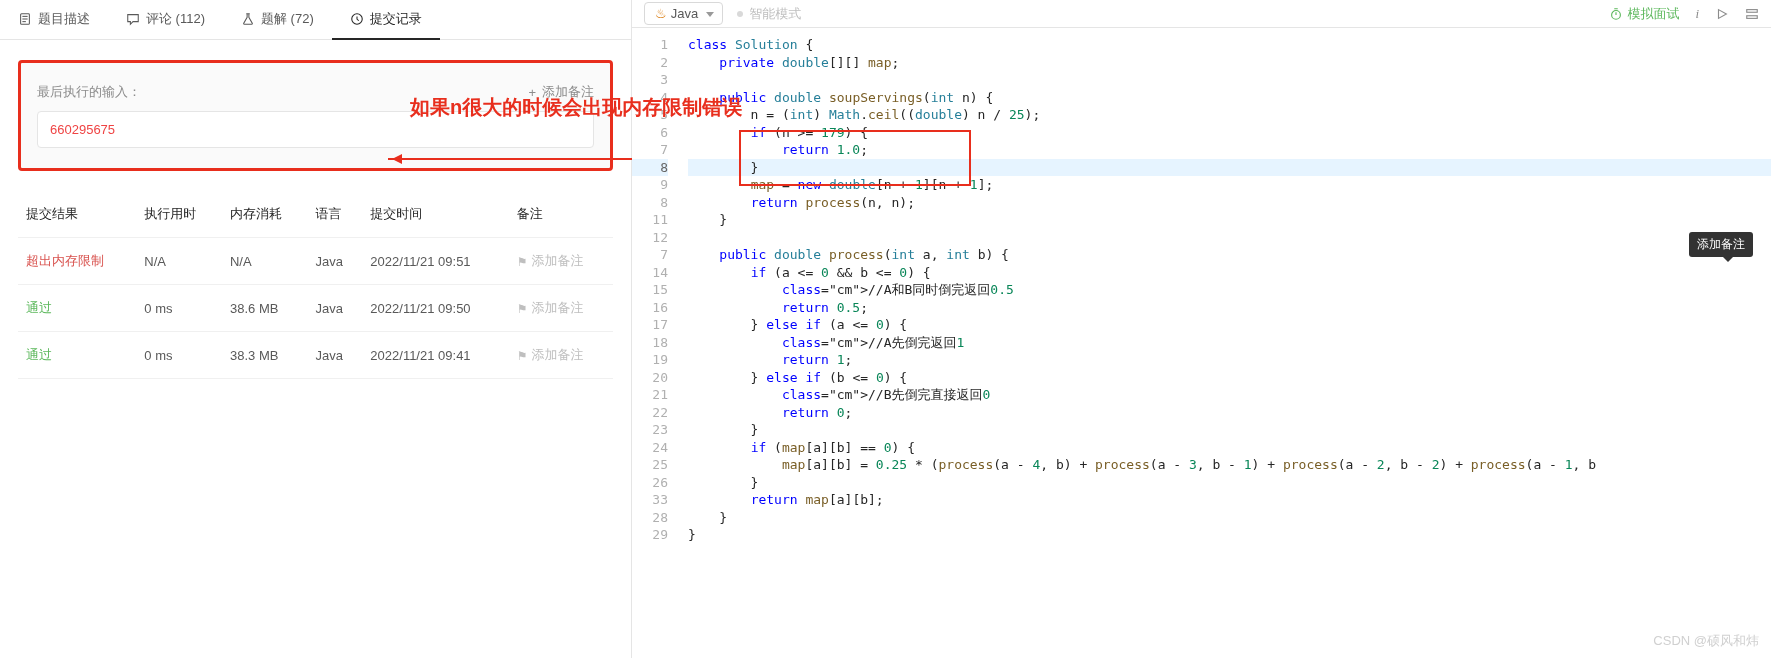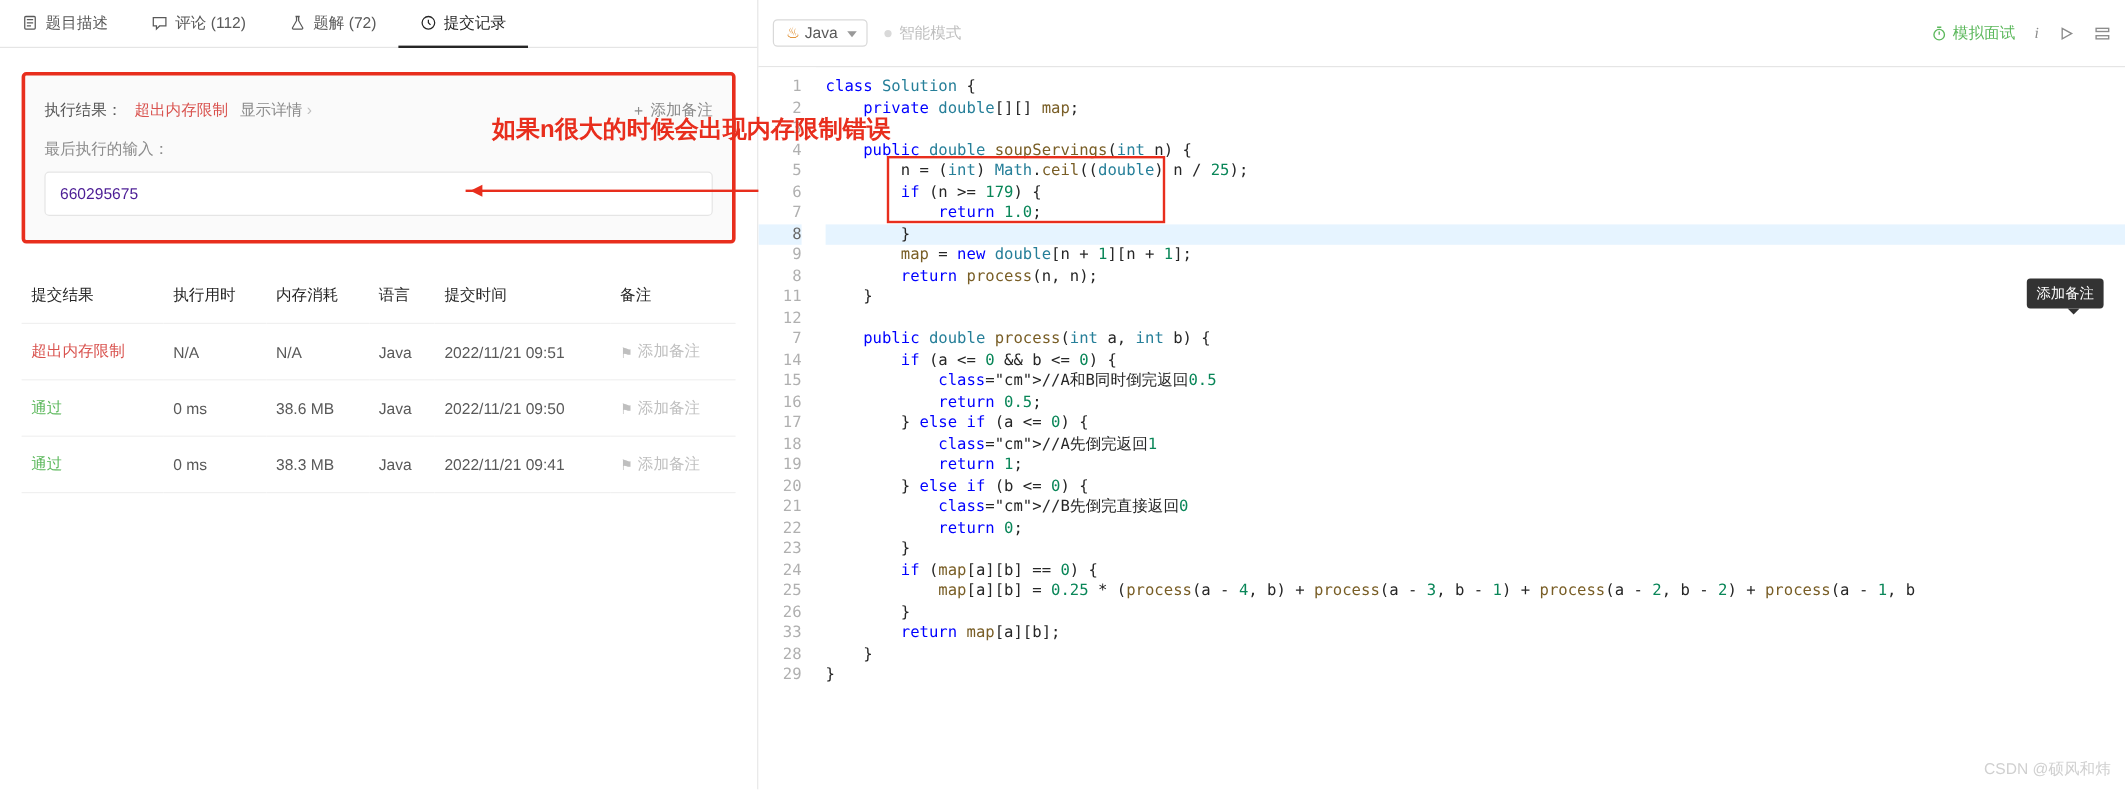"♨ Java" .right-toolbar { height: 56px -> 28px }
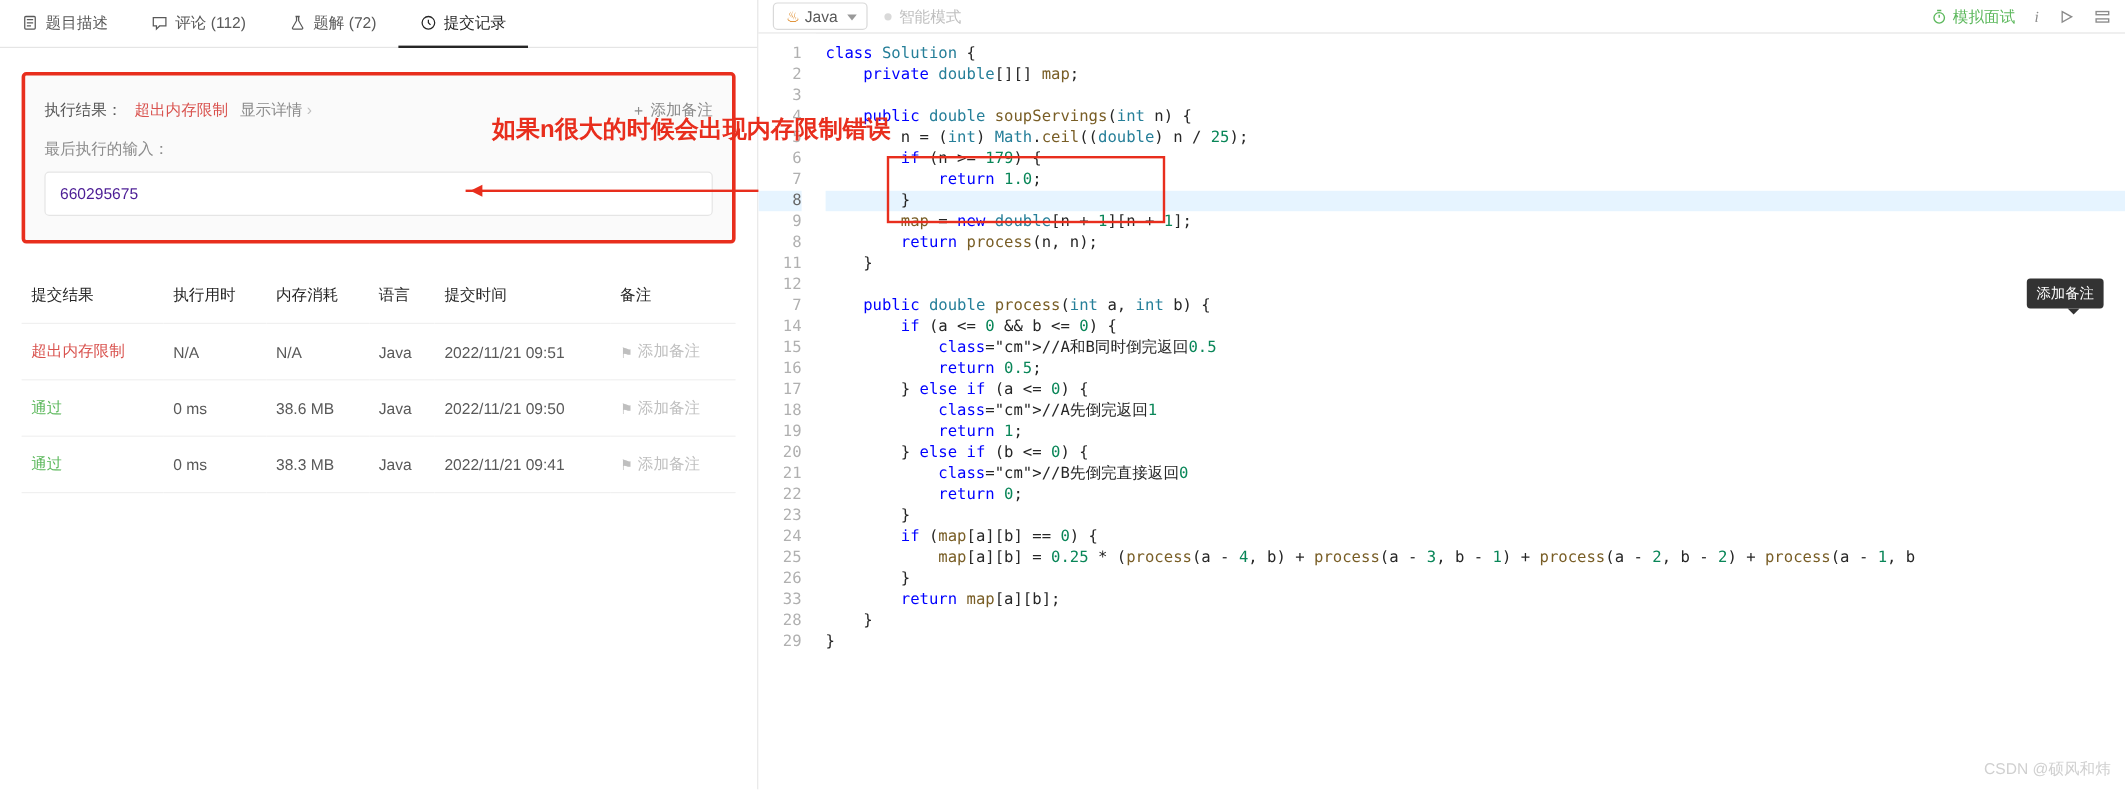"执行结果：" div.result-line { html: <div> <span>执行结果：</span> <span>超出内存限制</span> <span>显示详情</span> </div> -> none }
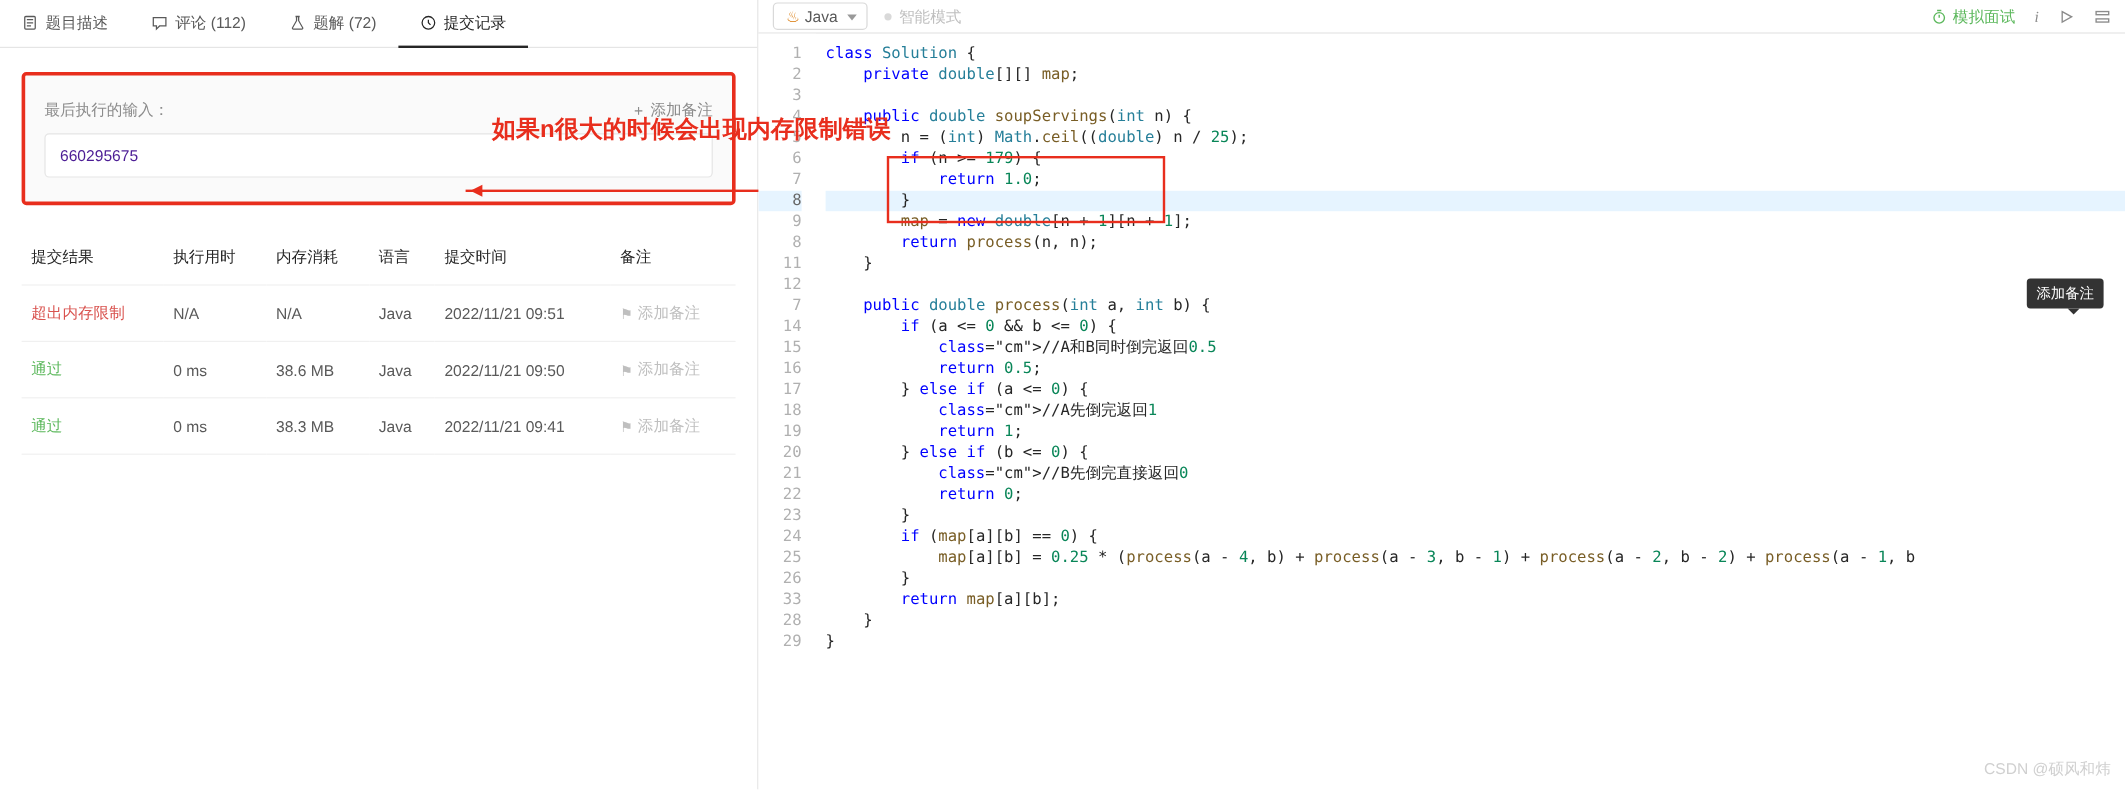"660295675" .input-box { color: #4c1d95 -> #ef4444 }
